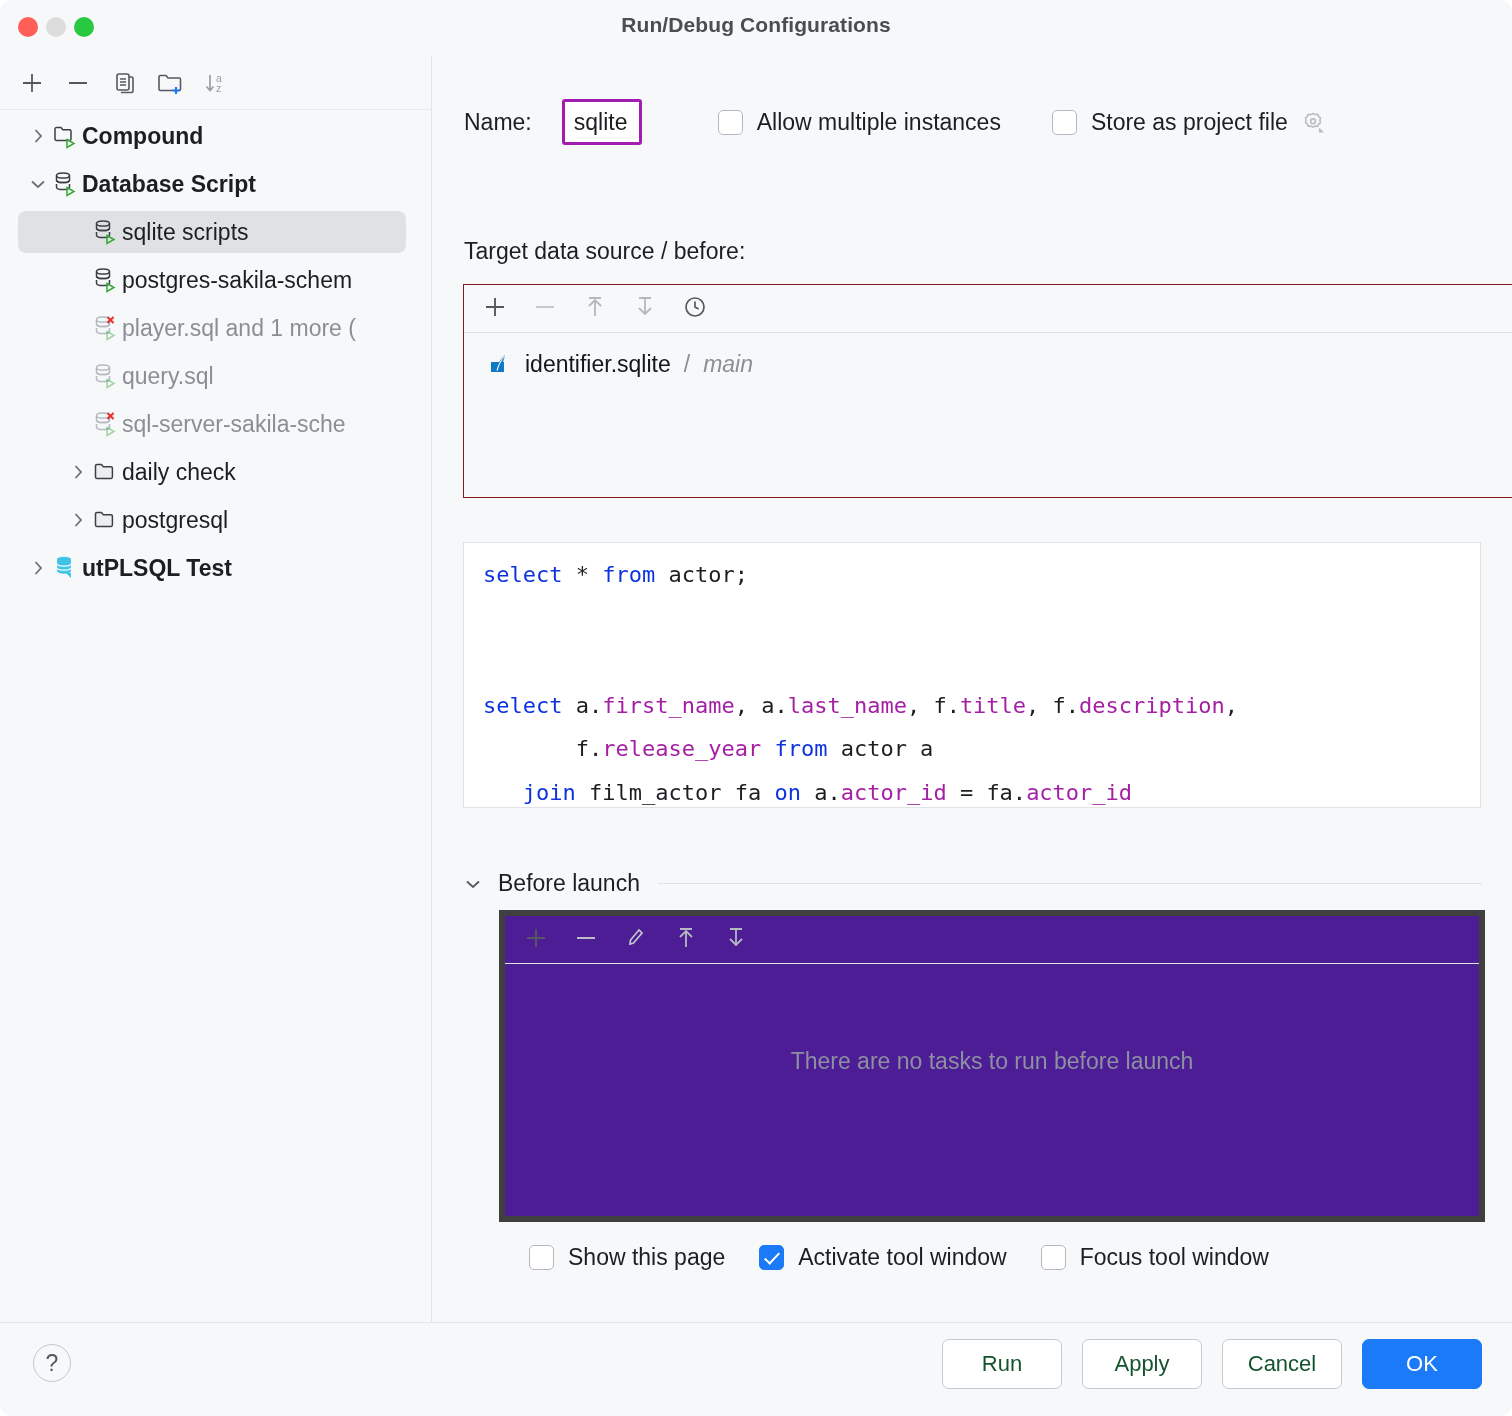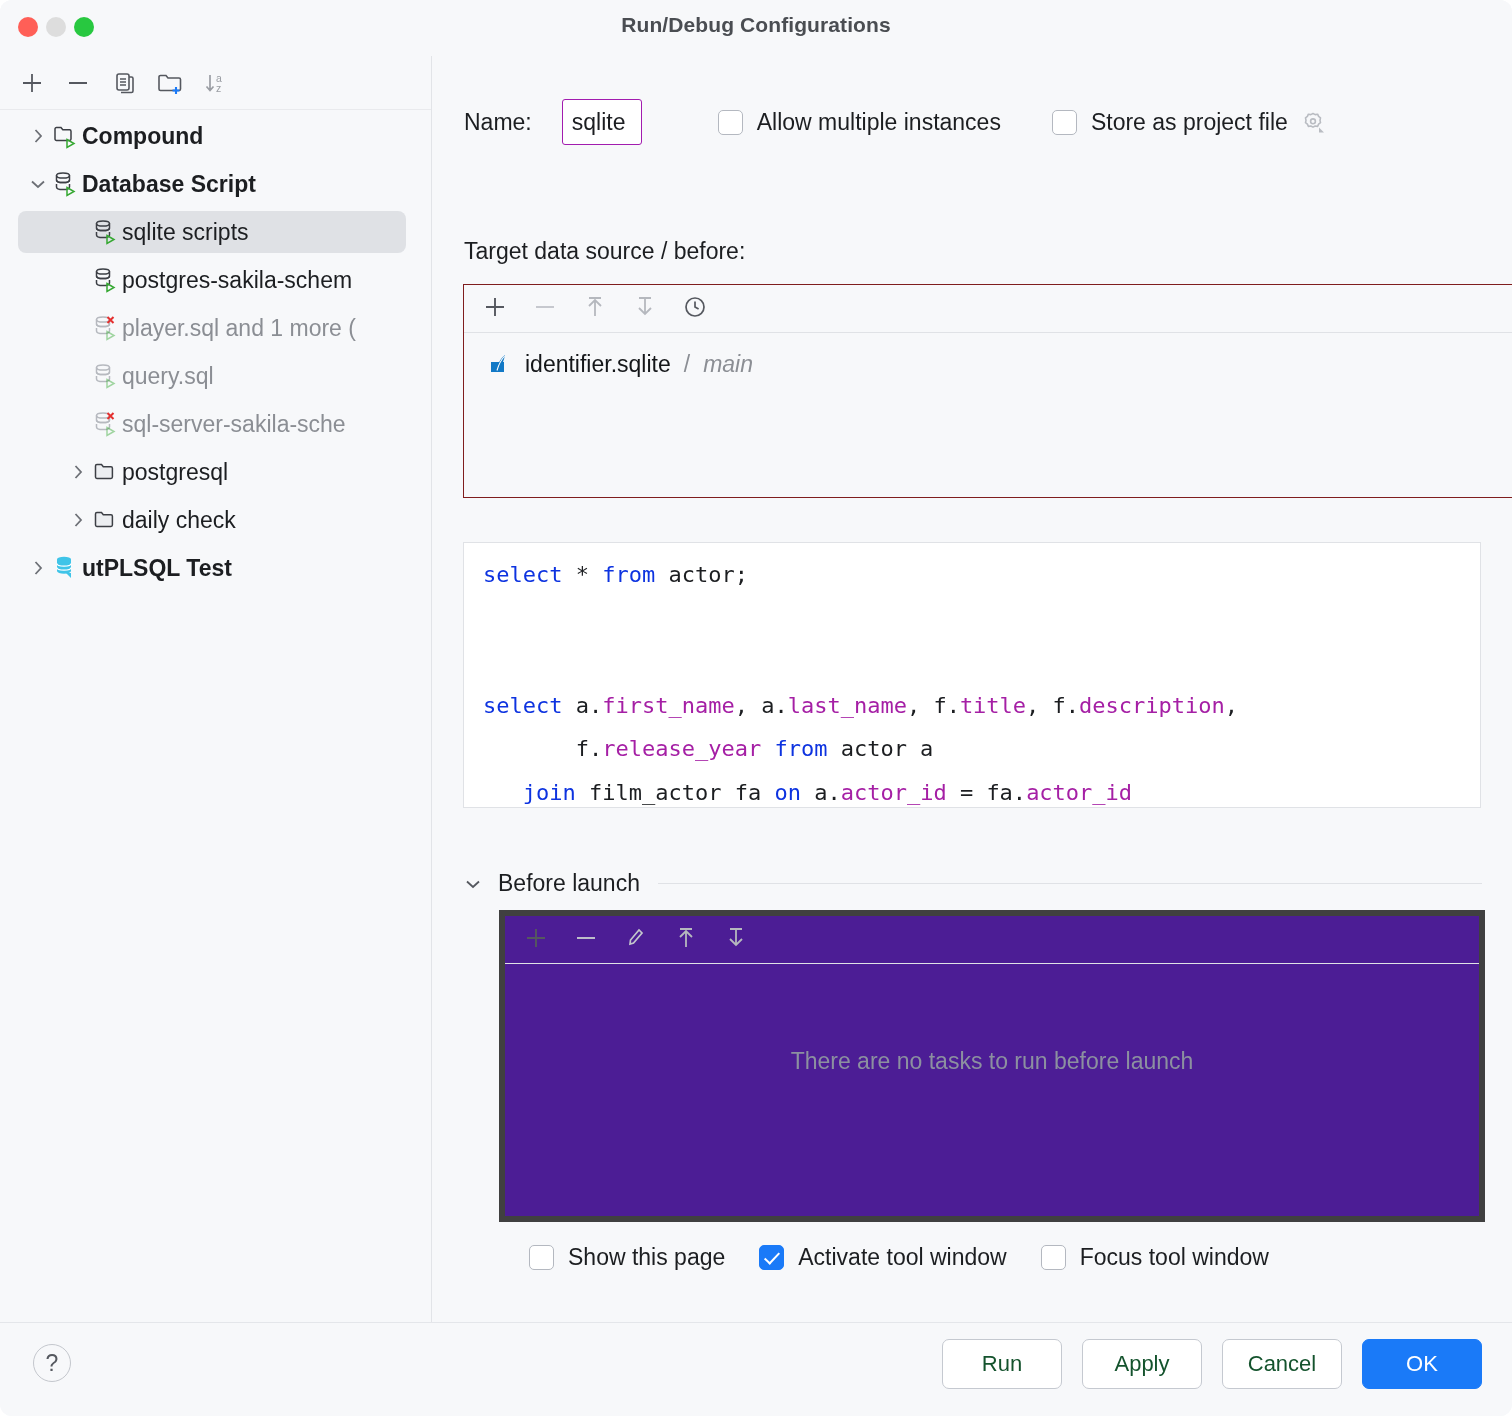"sqlite" .name-input { border: 1px solid #a21caf -> 3px solid #a21caf }
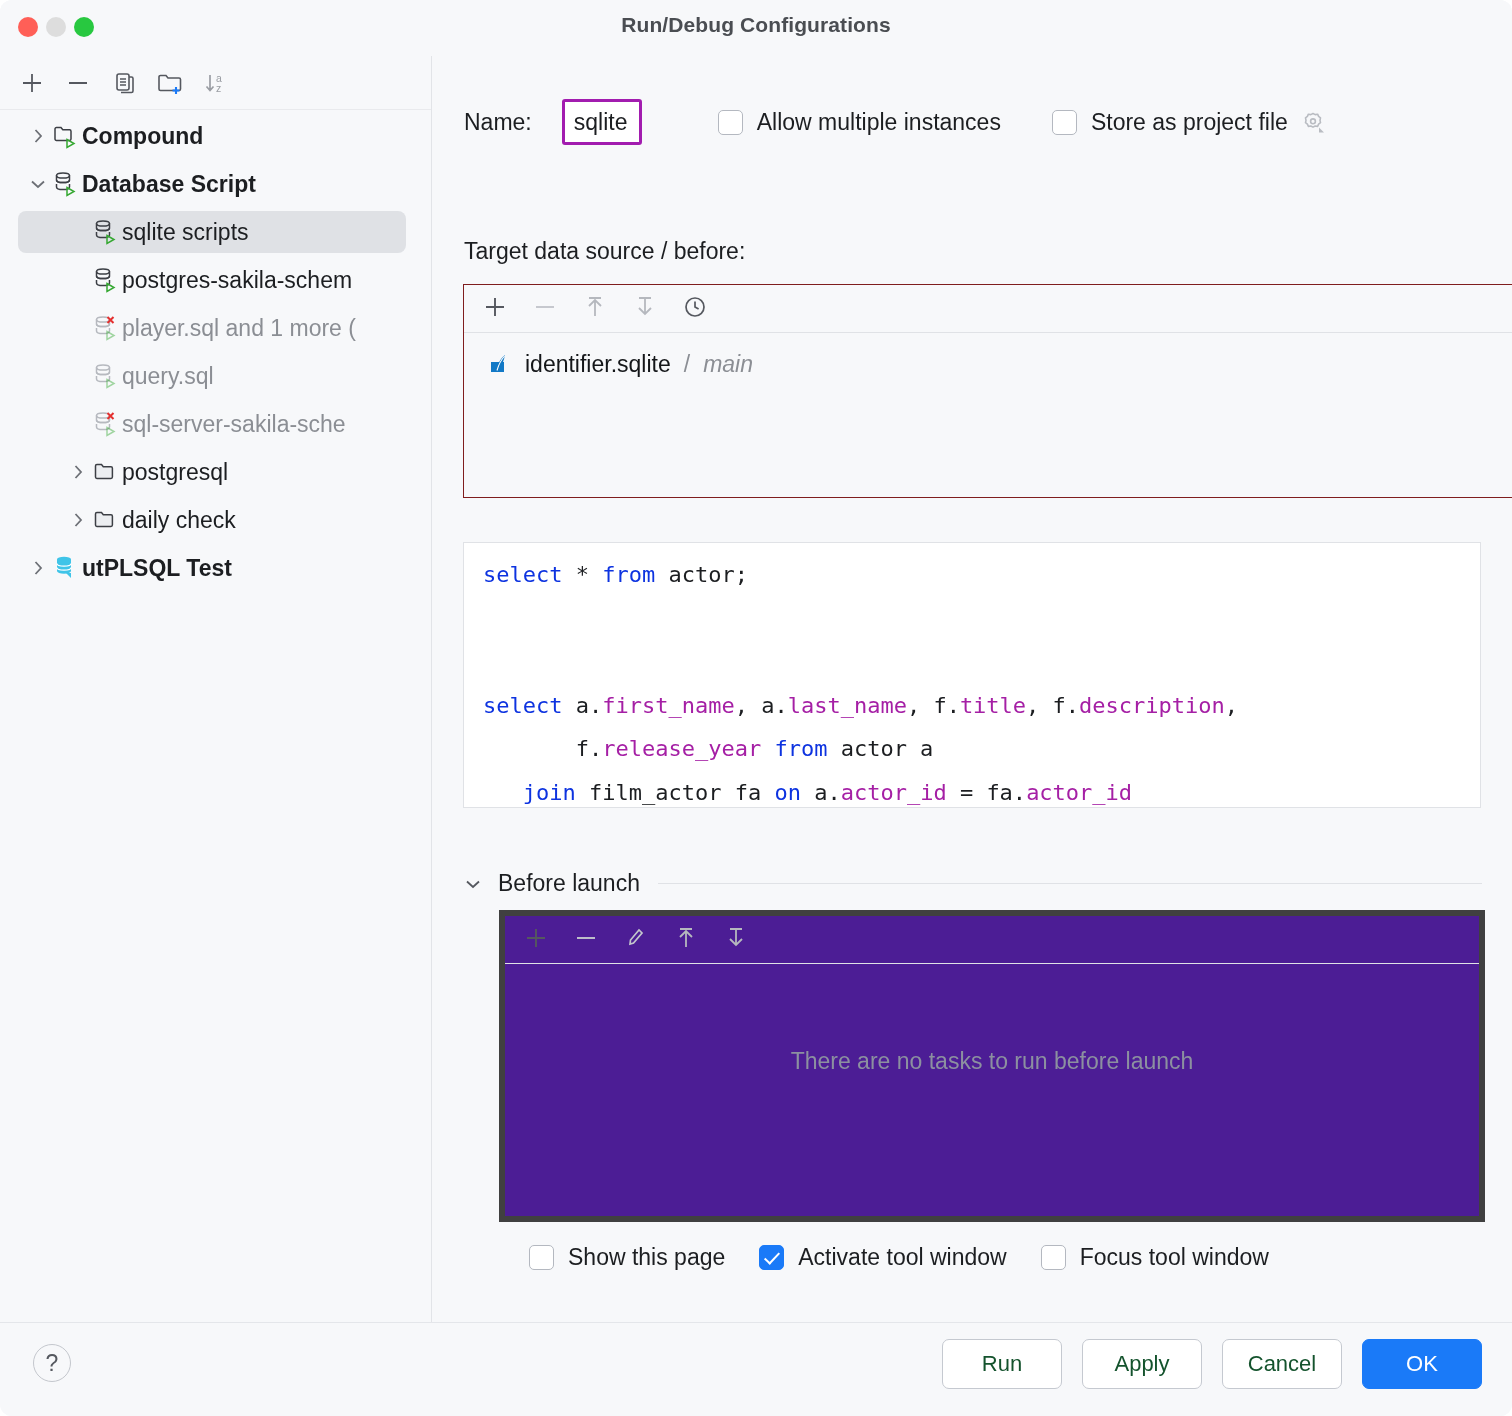"postgresql" div.tree-row { order: before "daily check" -> after "daily check" }
